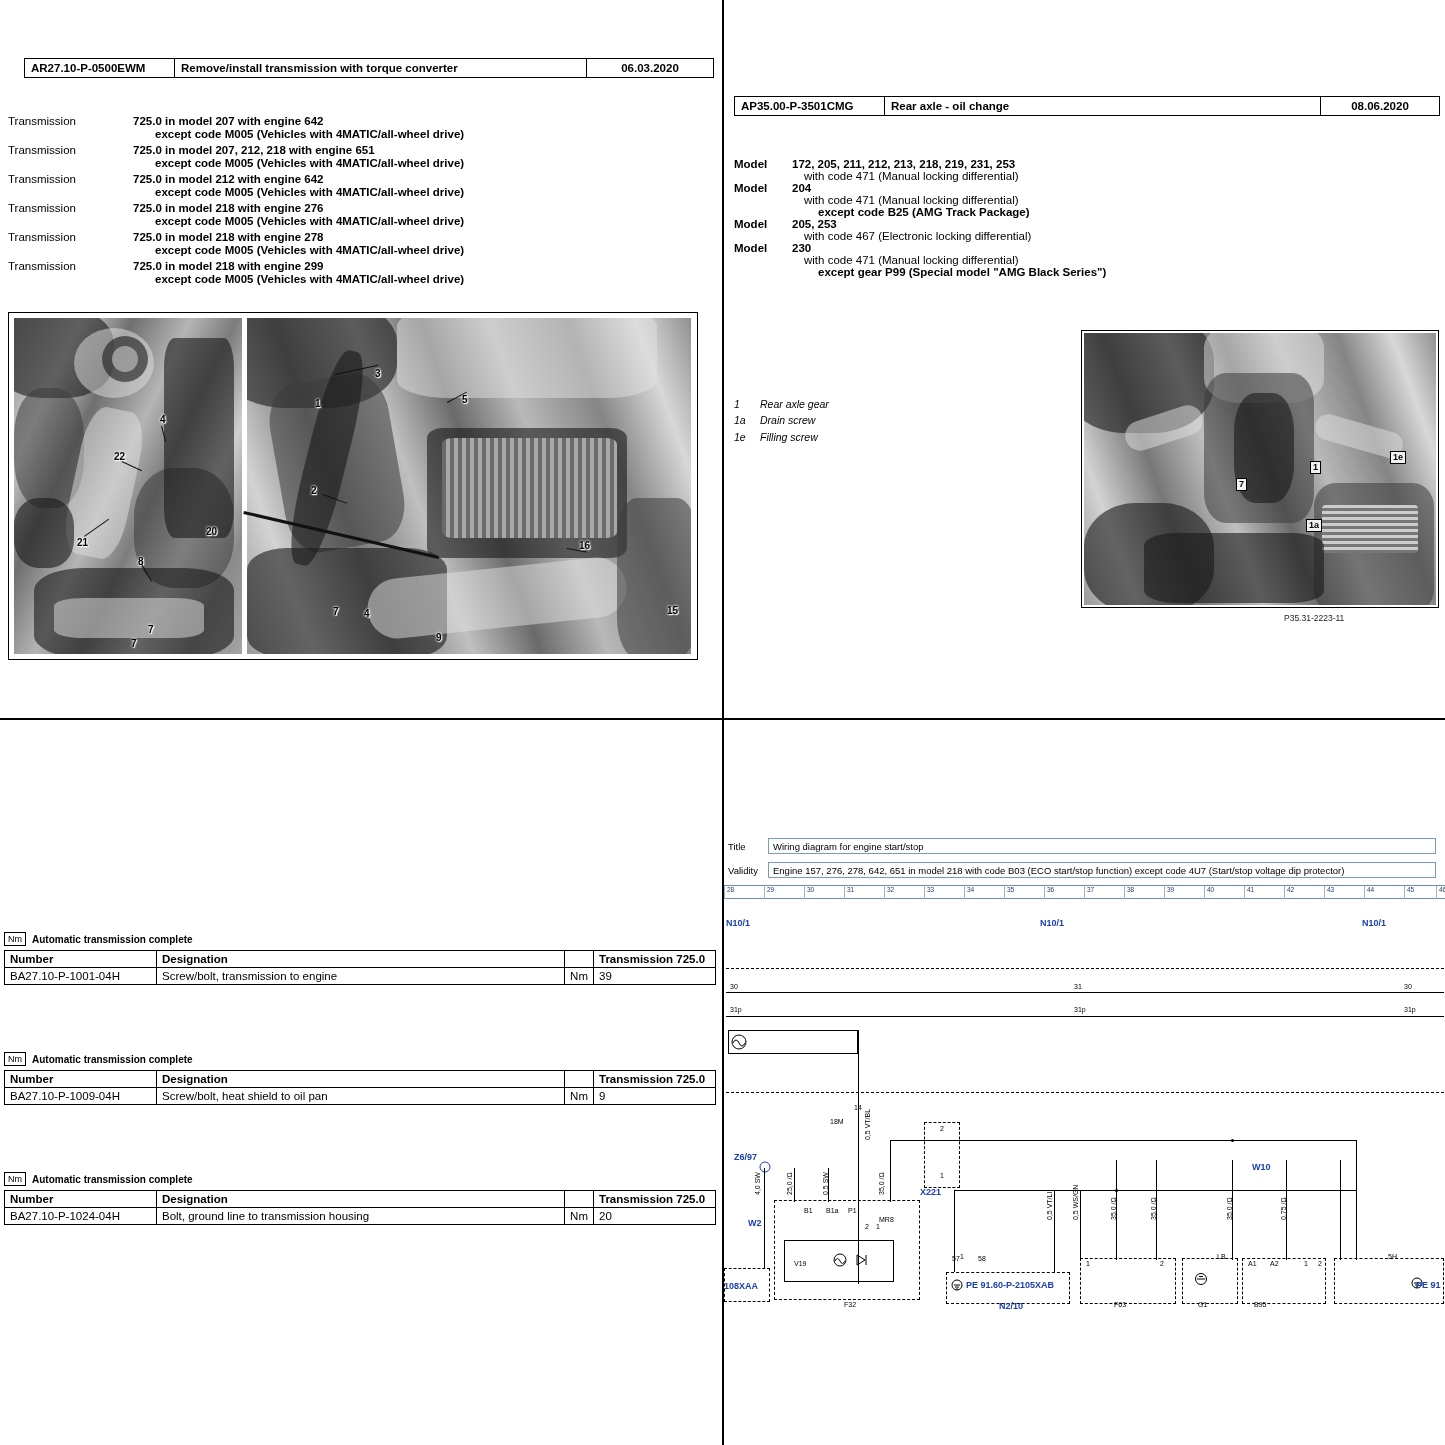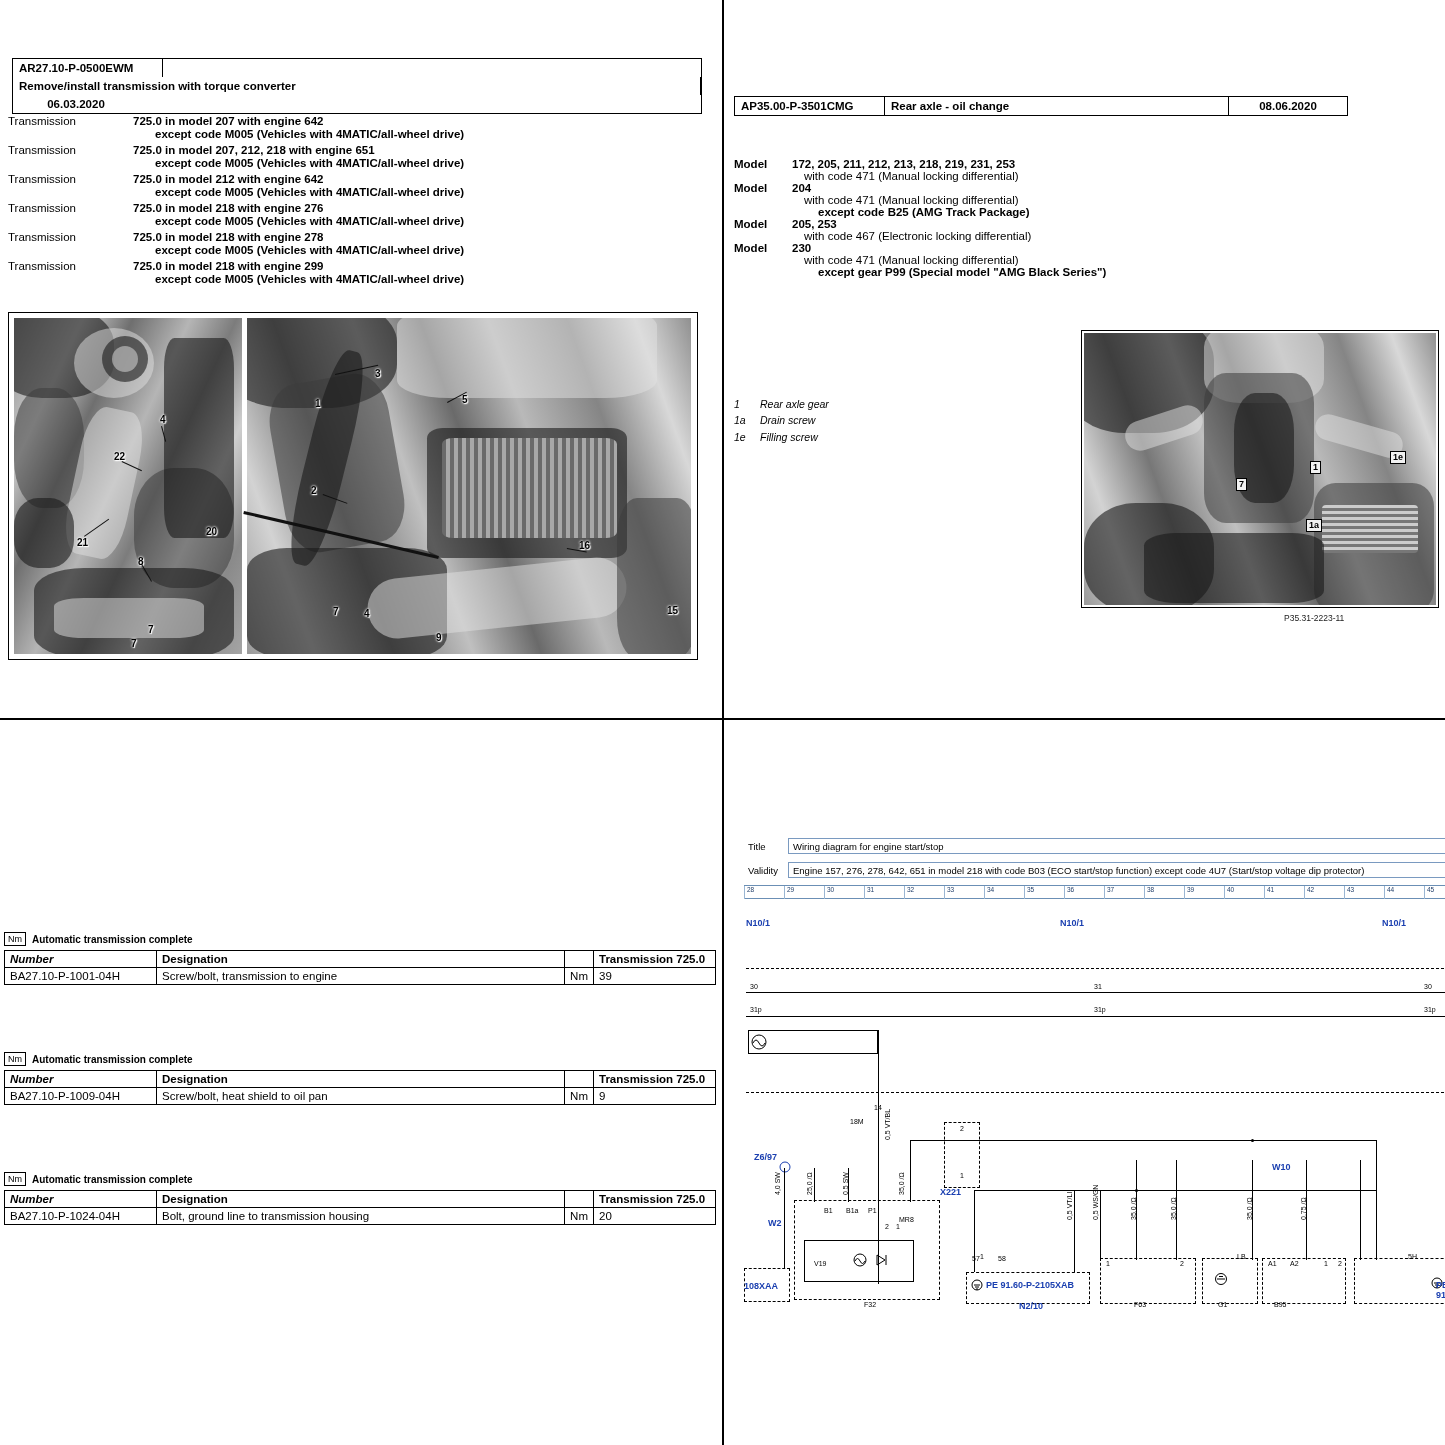"AR27.10-P-0500EWM" #tl-head { flex-direction: column -> none; left: 12px -> 24px }
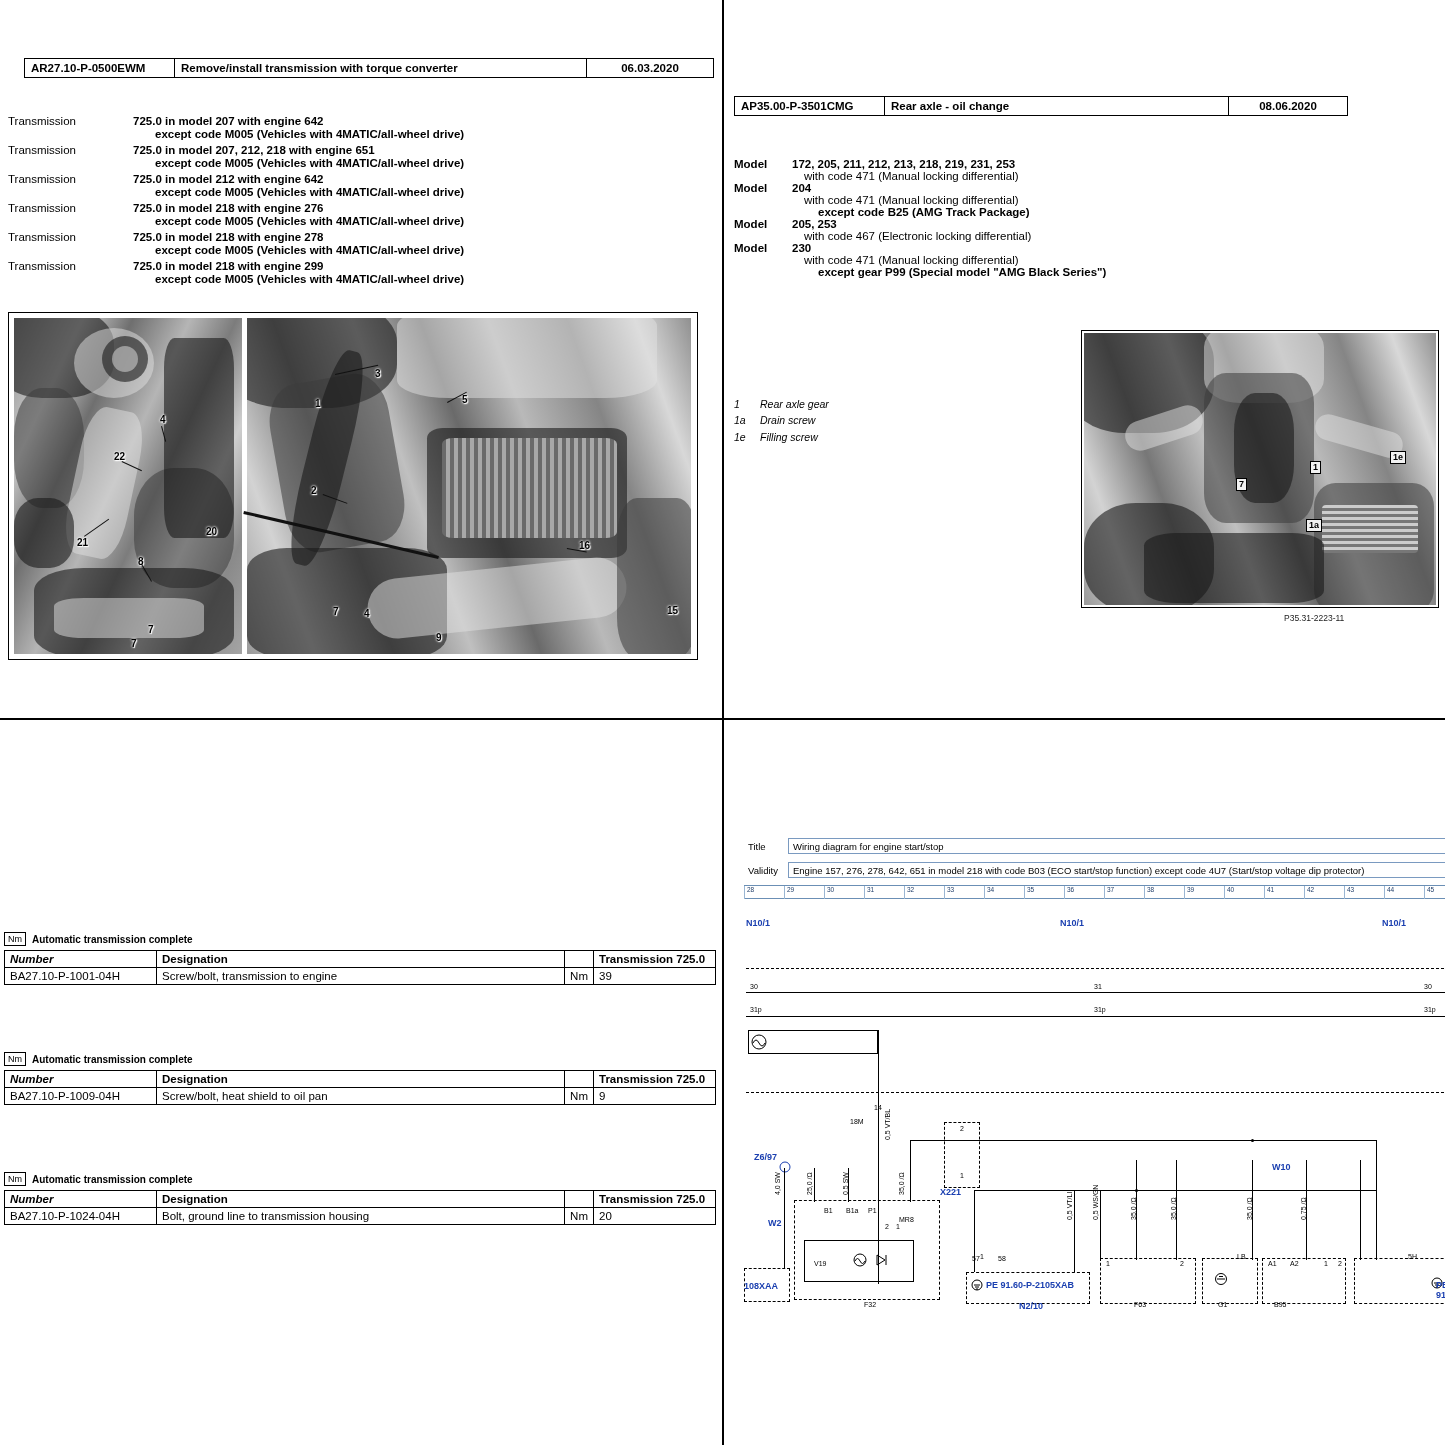"AP35.00-P-3501CMG" #tr-head { width: 614px -> 706px }
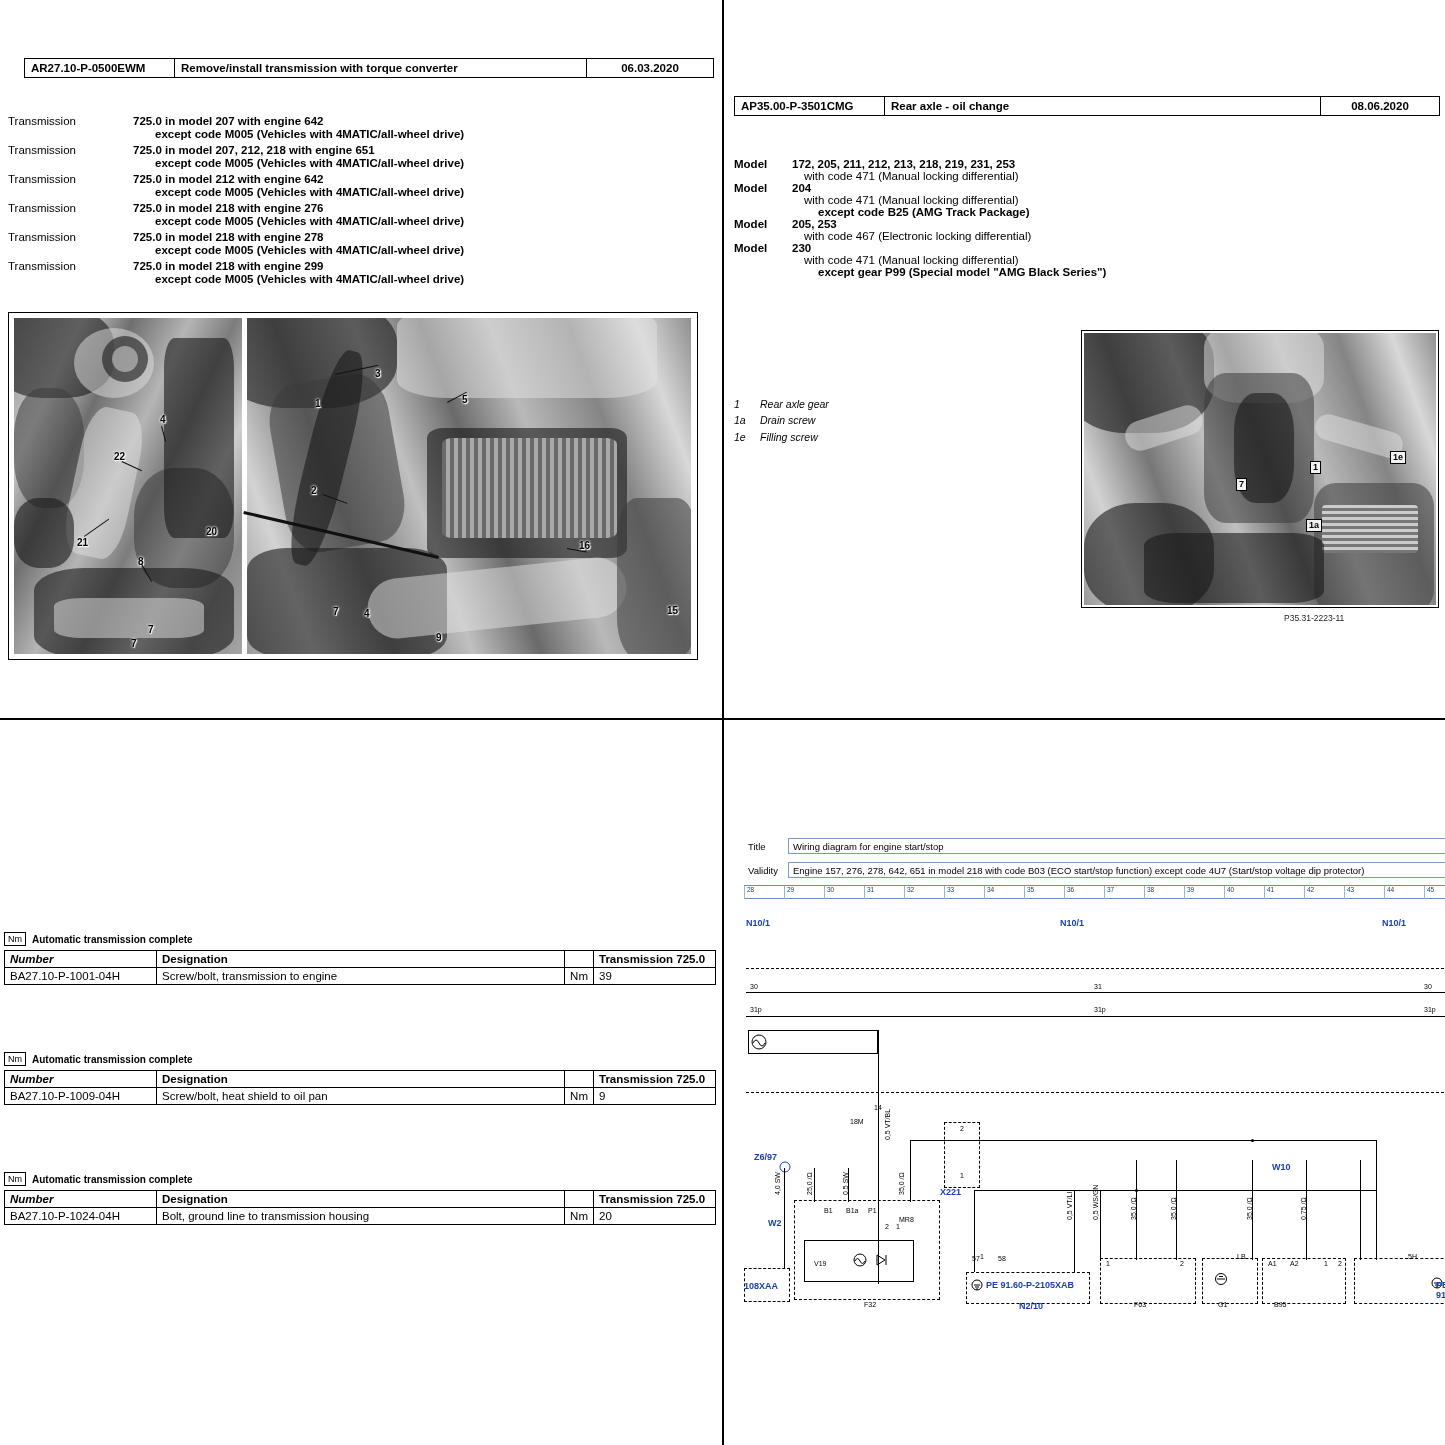"Title" #wd { margin-left: 20px -> none }
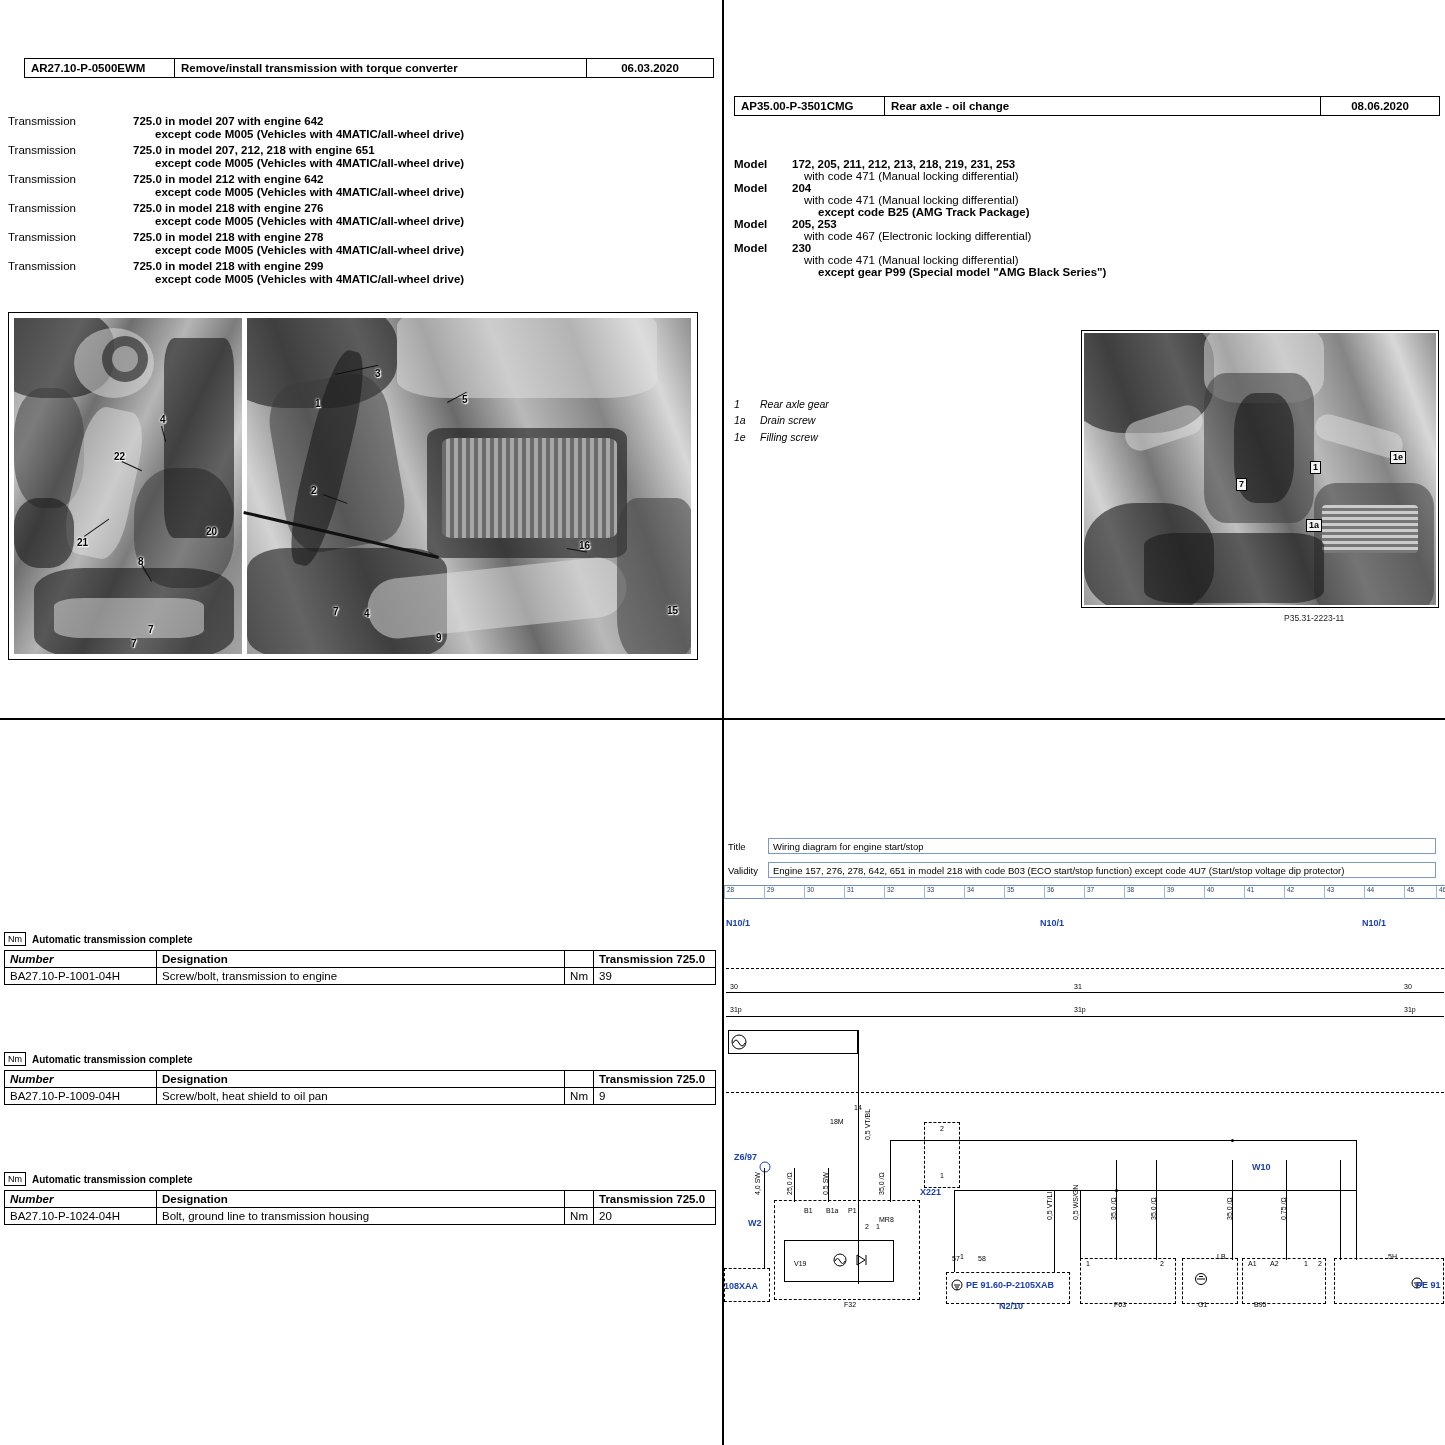"Number" .col-num { font-style: italic -> none }
